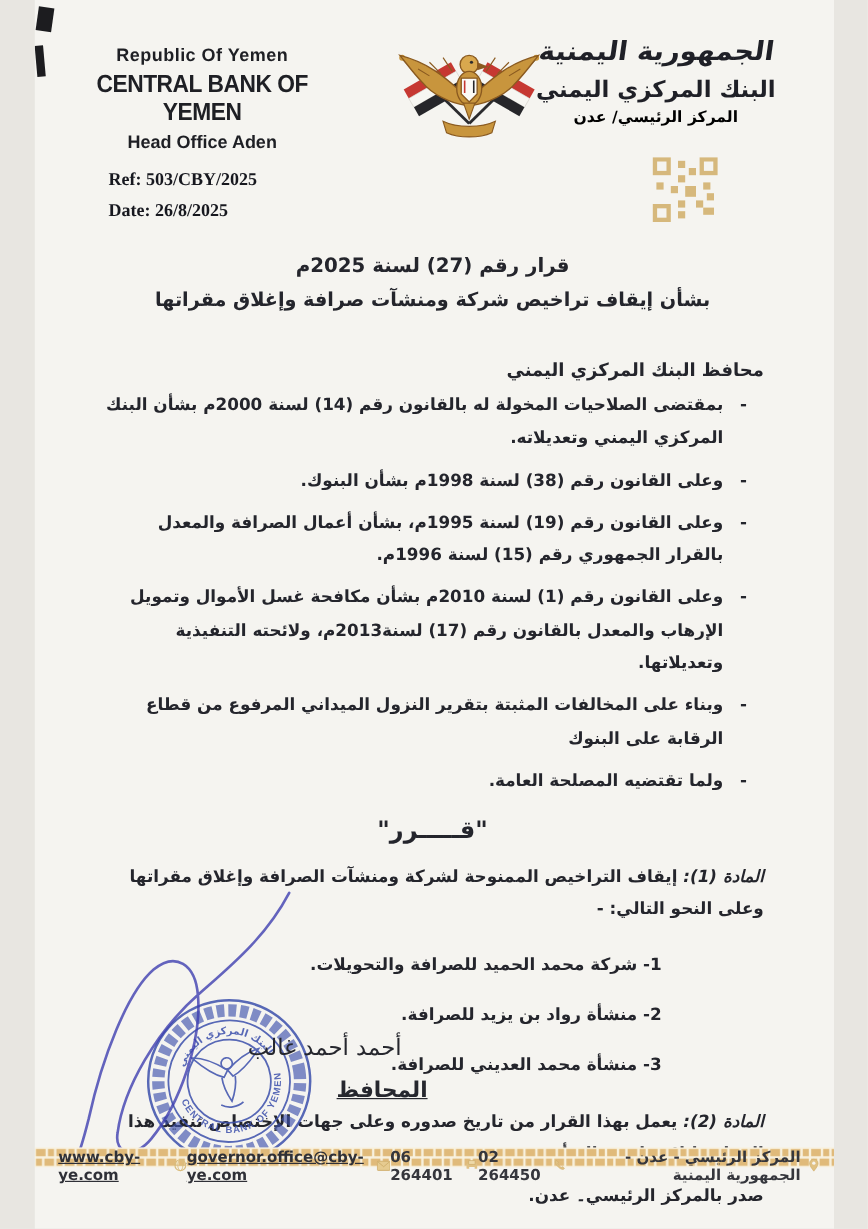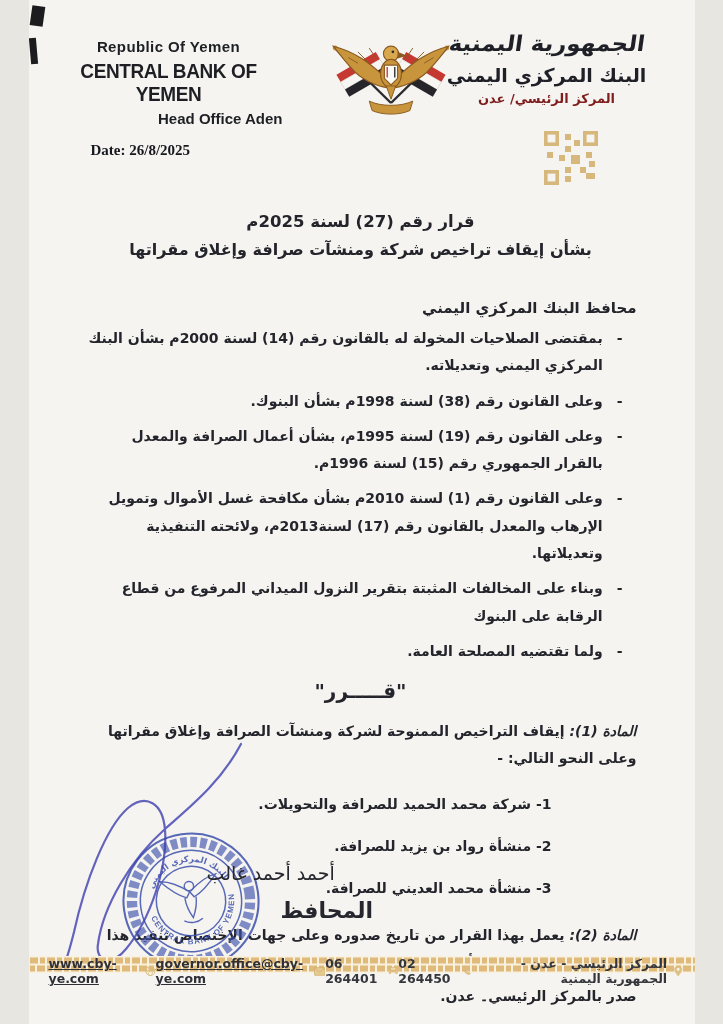"المركز الرئيسي/ عدن" .hdr-right .office-ar { color: #7f1d1d -> #000000 }
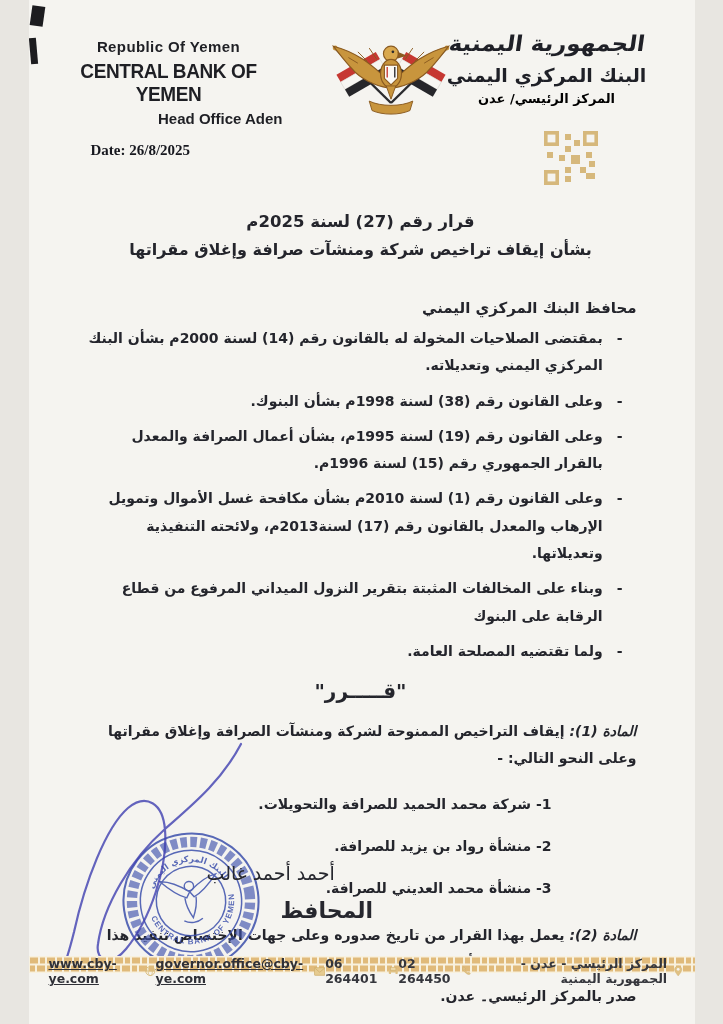"Head Office Aden" .hdr-left .office { text-align: right -> none }
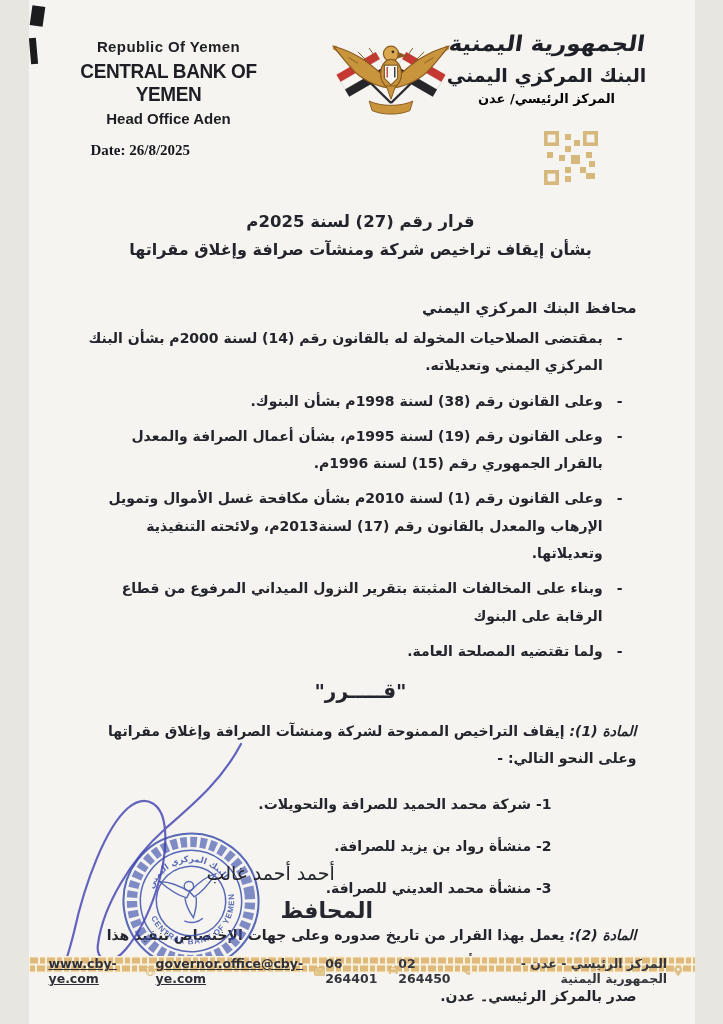"Ref: 503/CBY/2025" div { html: none -> <div>Ref: 503/CBY/2025</div> }
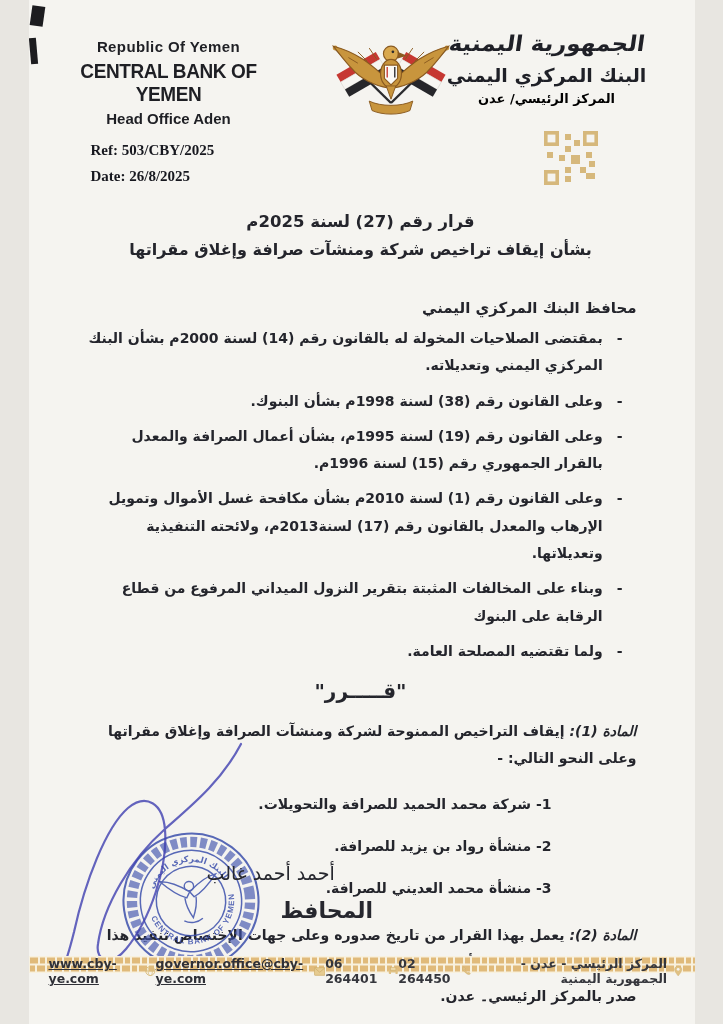"المحافظ" .sig-title { font-size: 22px -> 18px; text-decoration: none -> underline }
